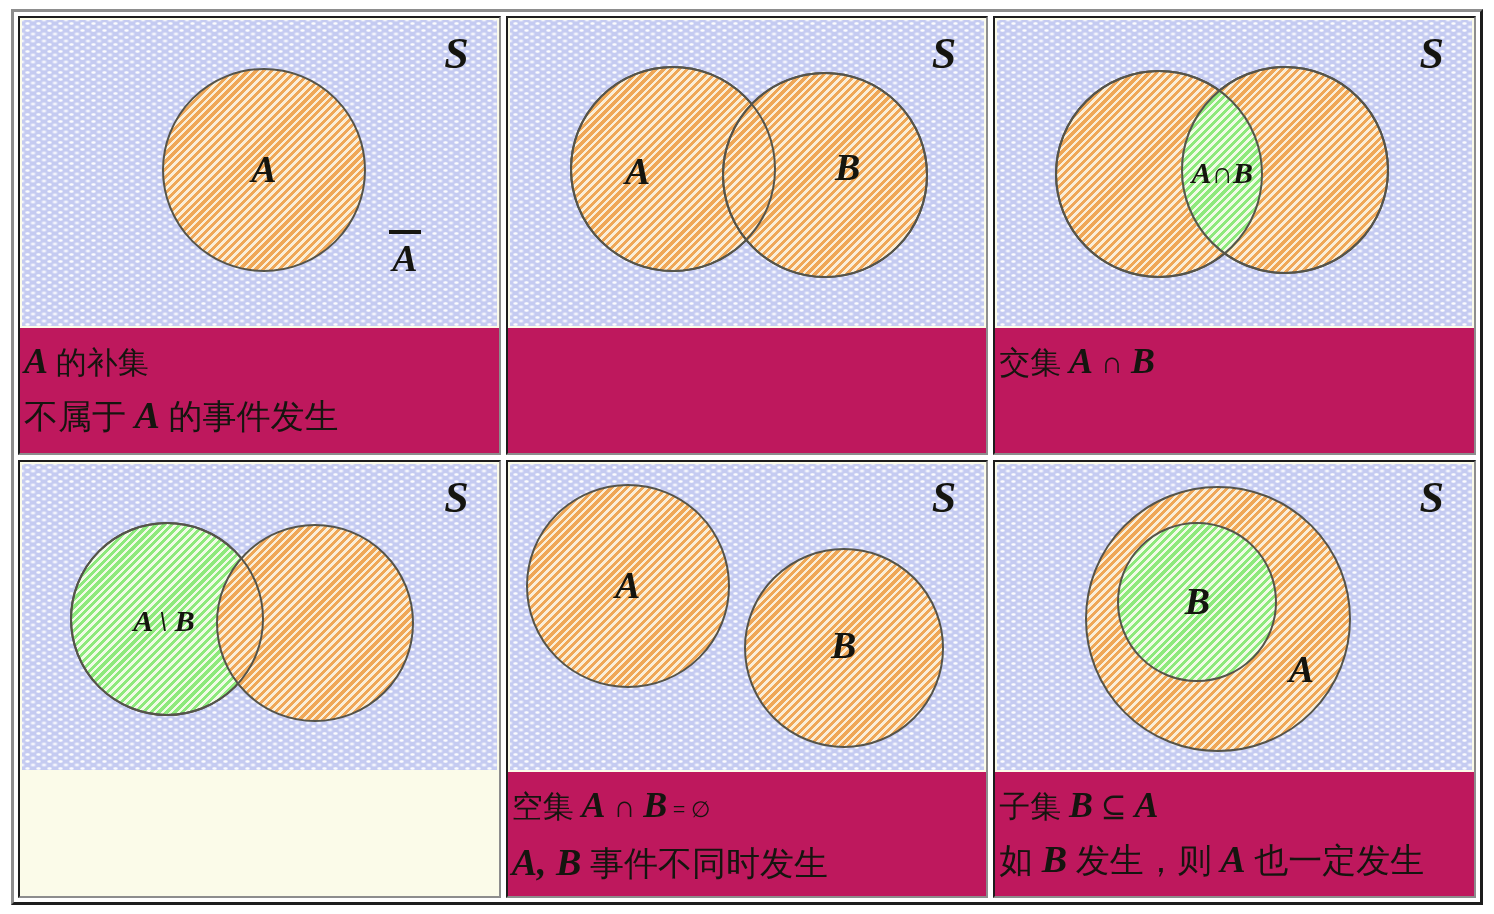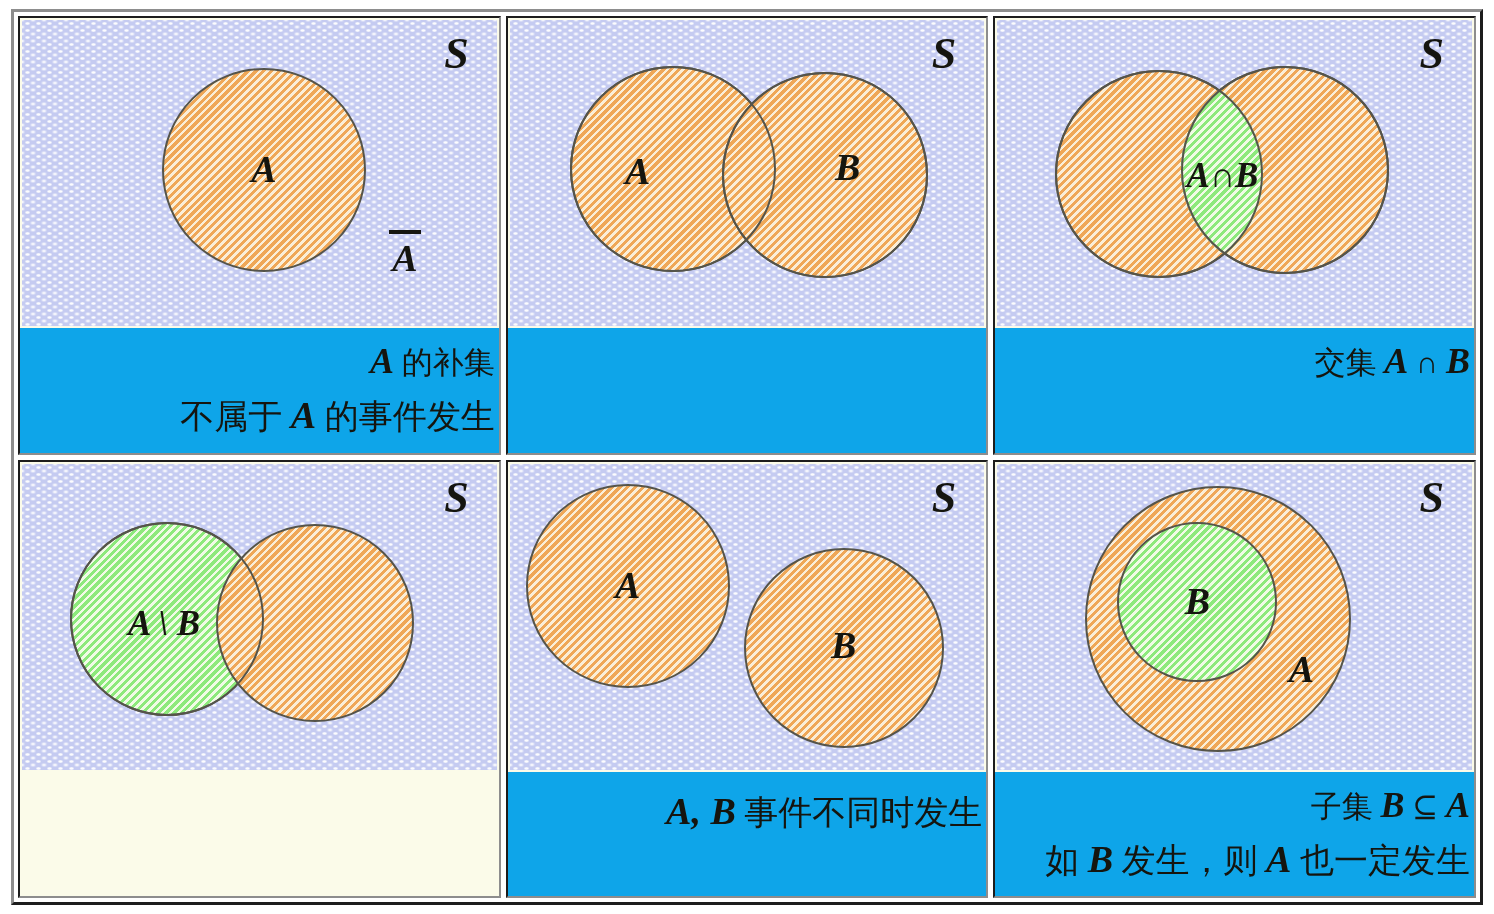"A∩B" .clabel.mid { font-size: 35px -> 30px }
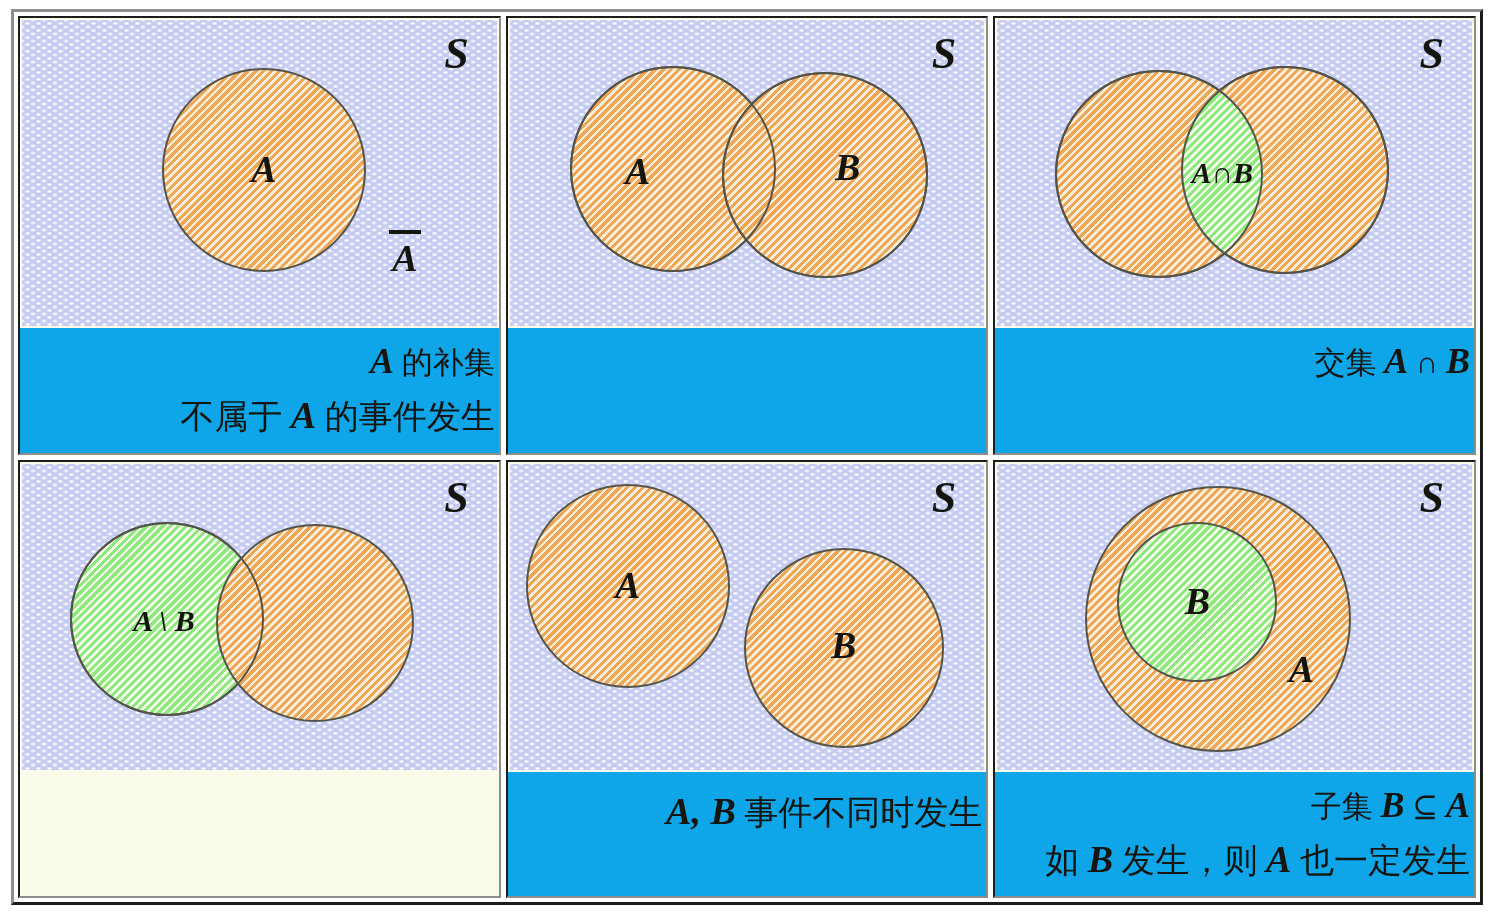"A 的补集" .caption { background: #0ea5e9 -> #be185d; text-align: right -> left }
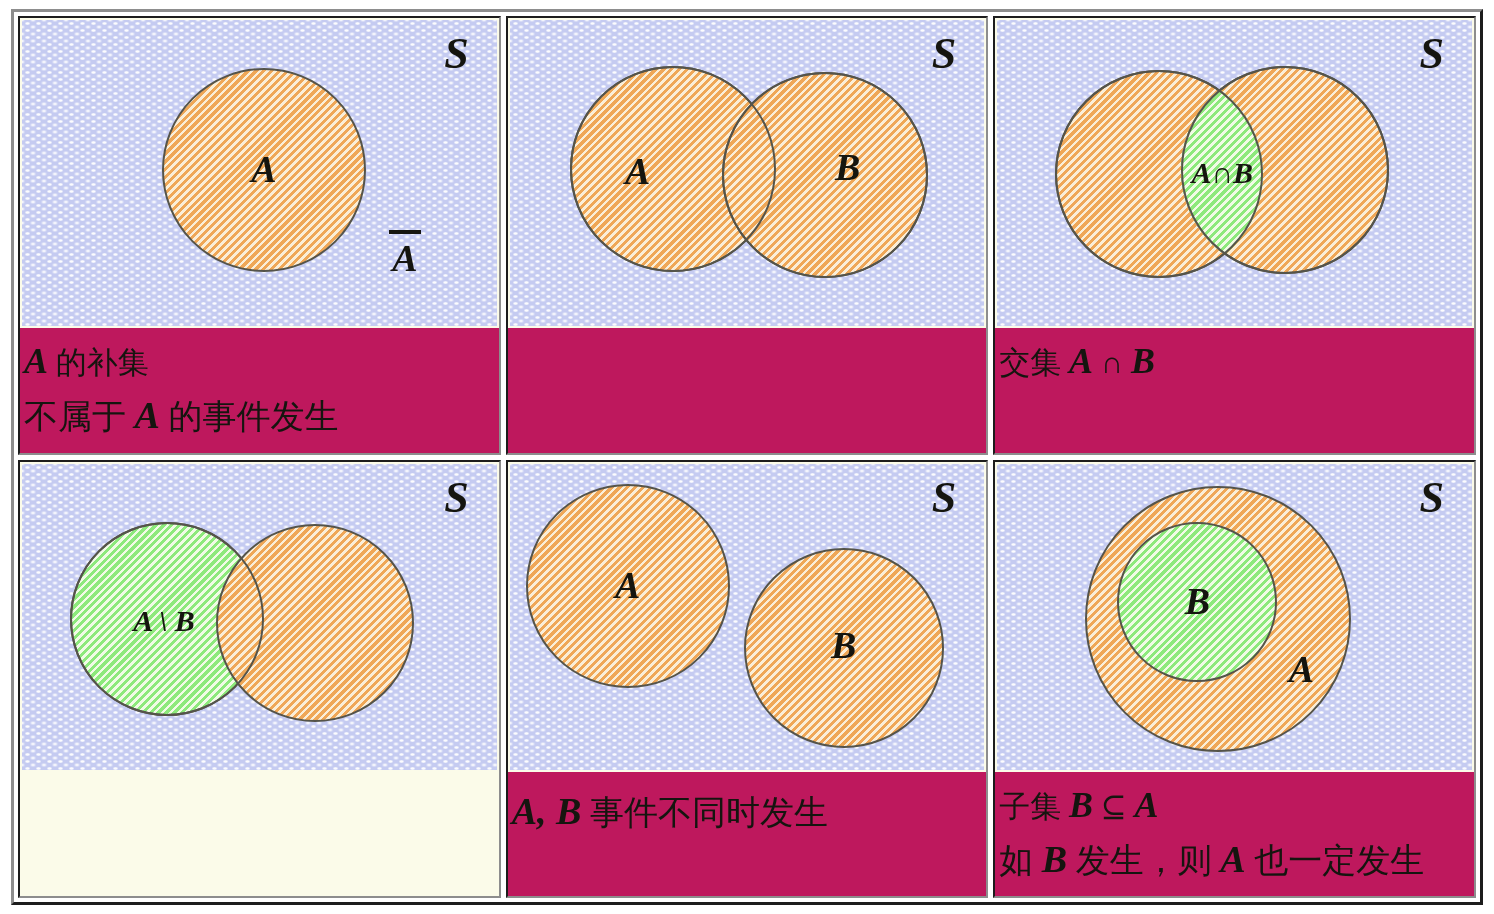"空集 A ∩ B =" div.cap-title { html: none -> <div><span>空集 </span><span>A</span><span> ∩ </span><span>B</span><span> = ∅</span></div> }
